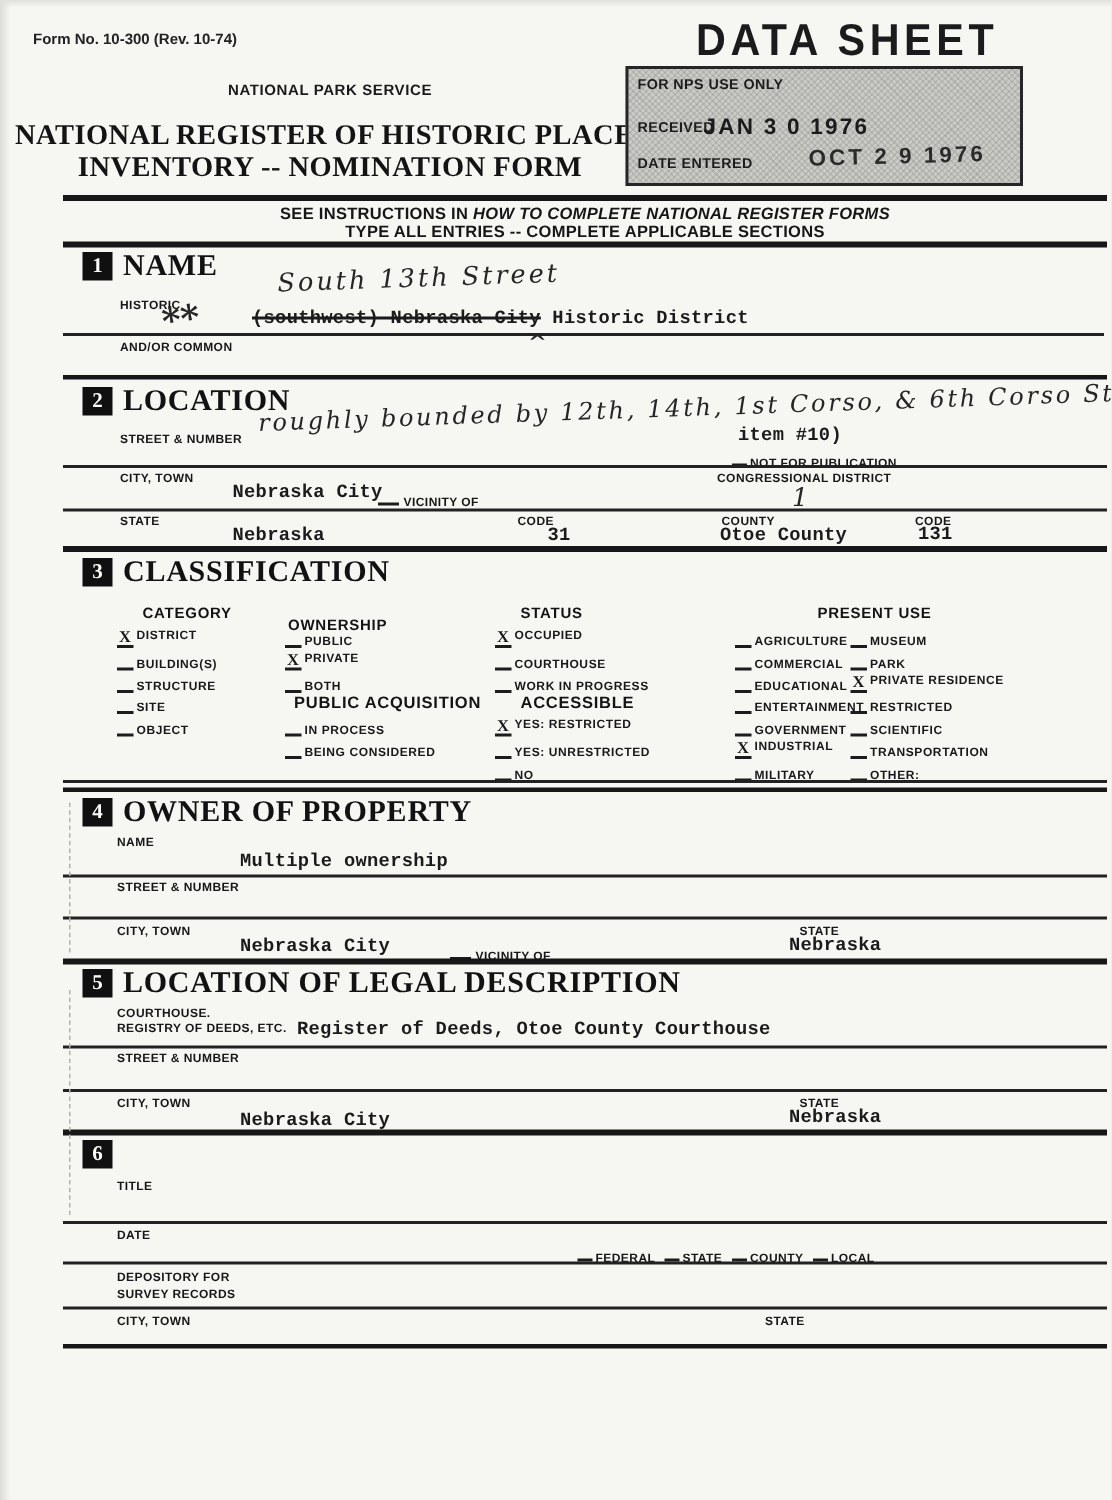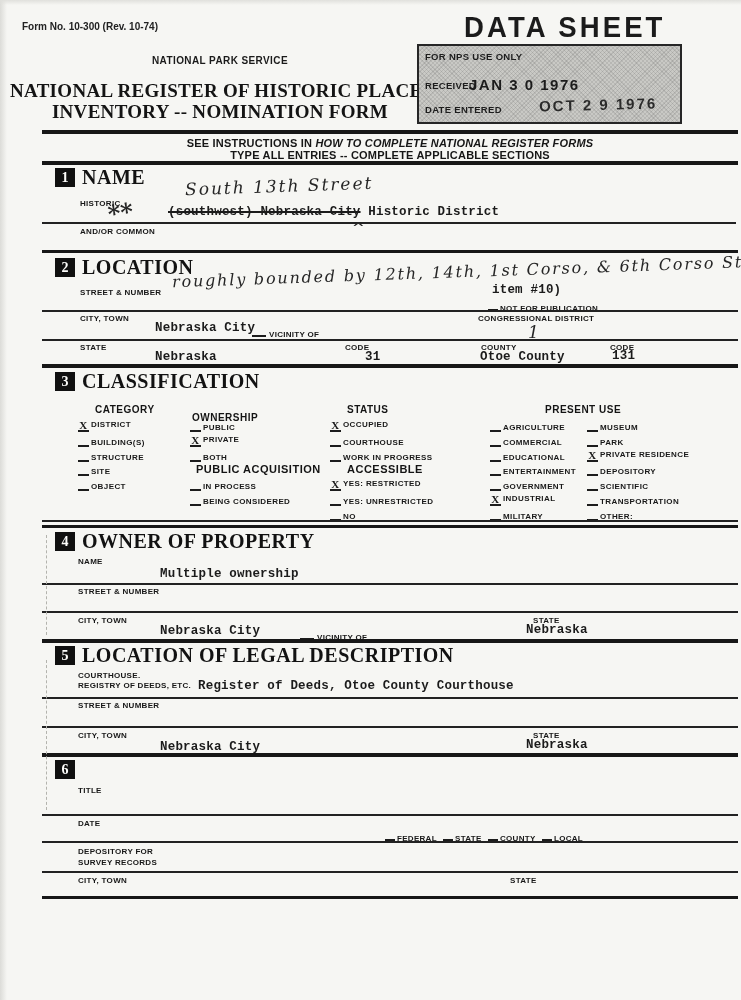"MUSEUM" div.clscol { left: 587px -> 567px }
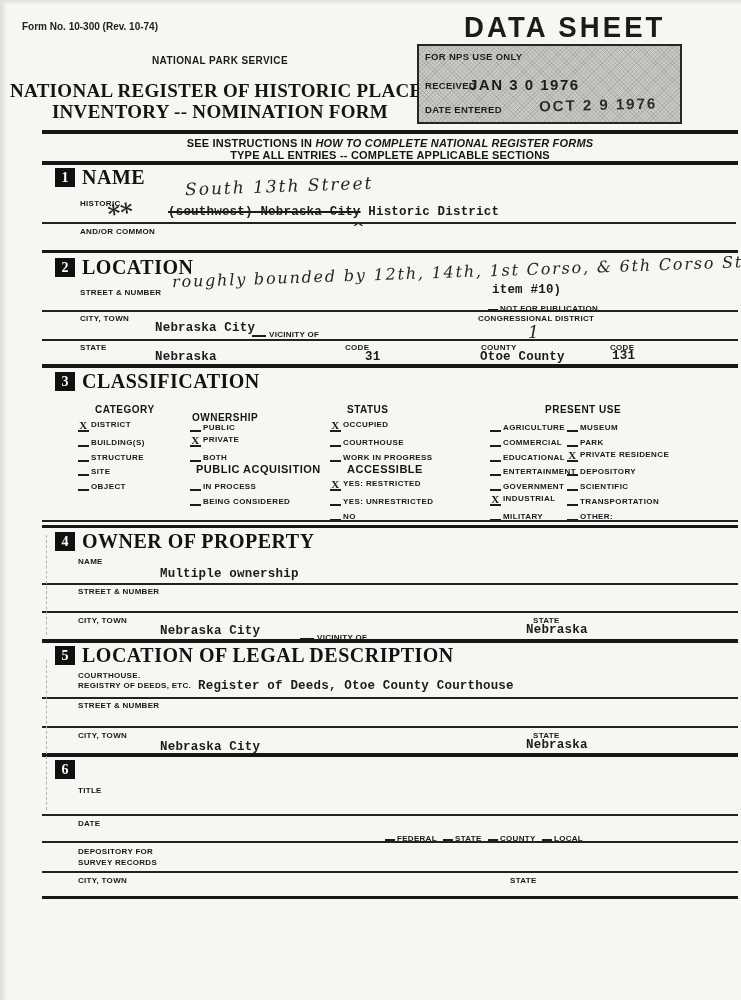"DEPOSITORY" span { text: DEPOSITORY -> RESTRICTED }
